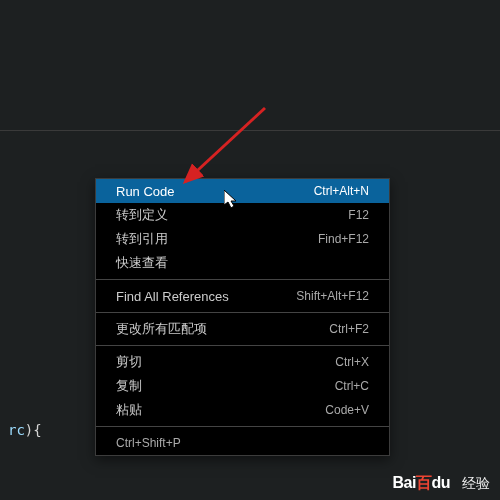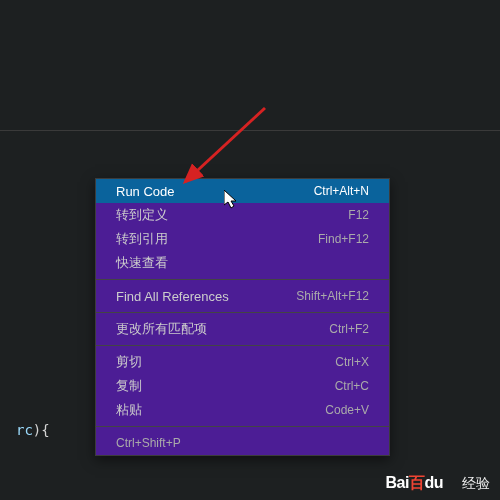"Run Code" .context-menu { background: #4c1d95 -> #000000 }
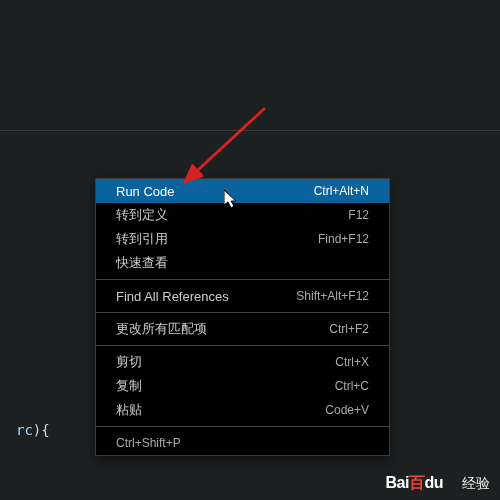"rc){" .code-snippet { left: 16px -> 8px }
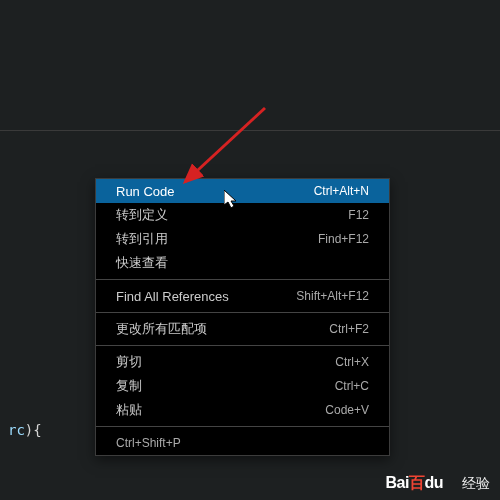"Bai百du" .watermark { gap: 19px -> 12px }
